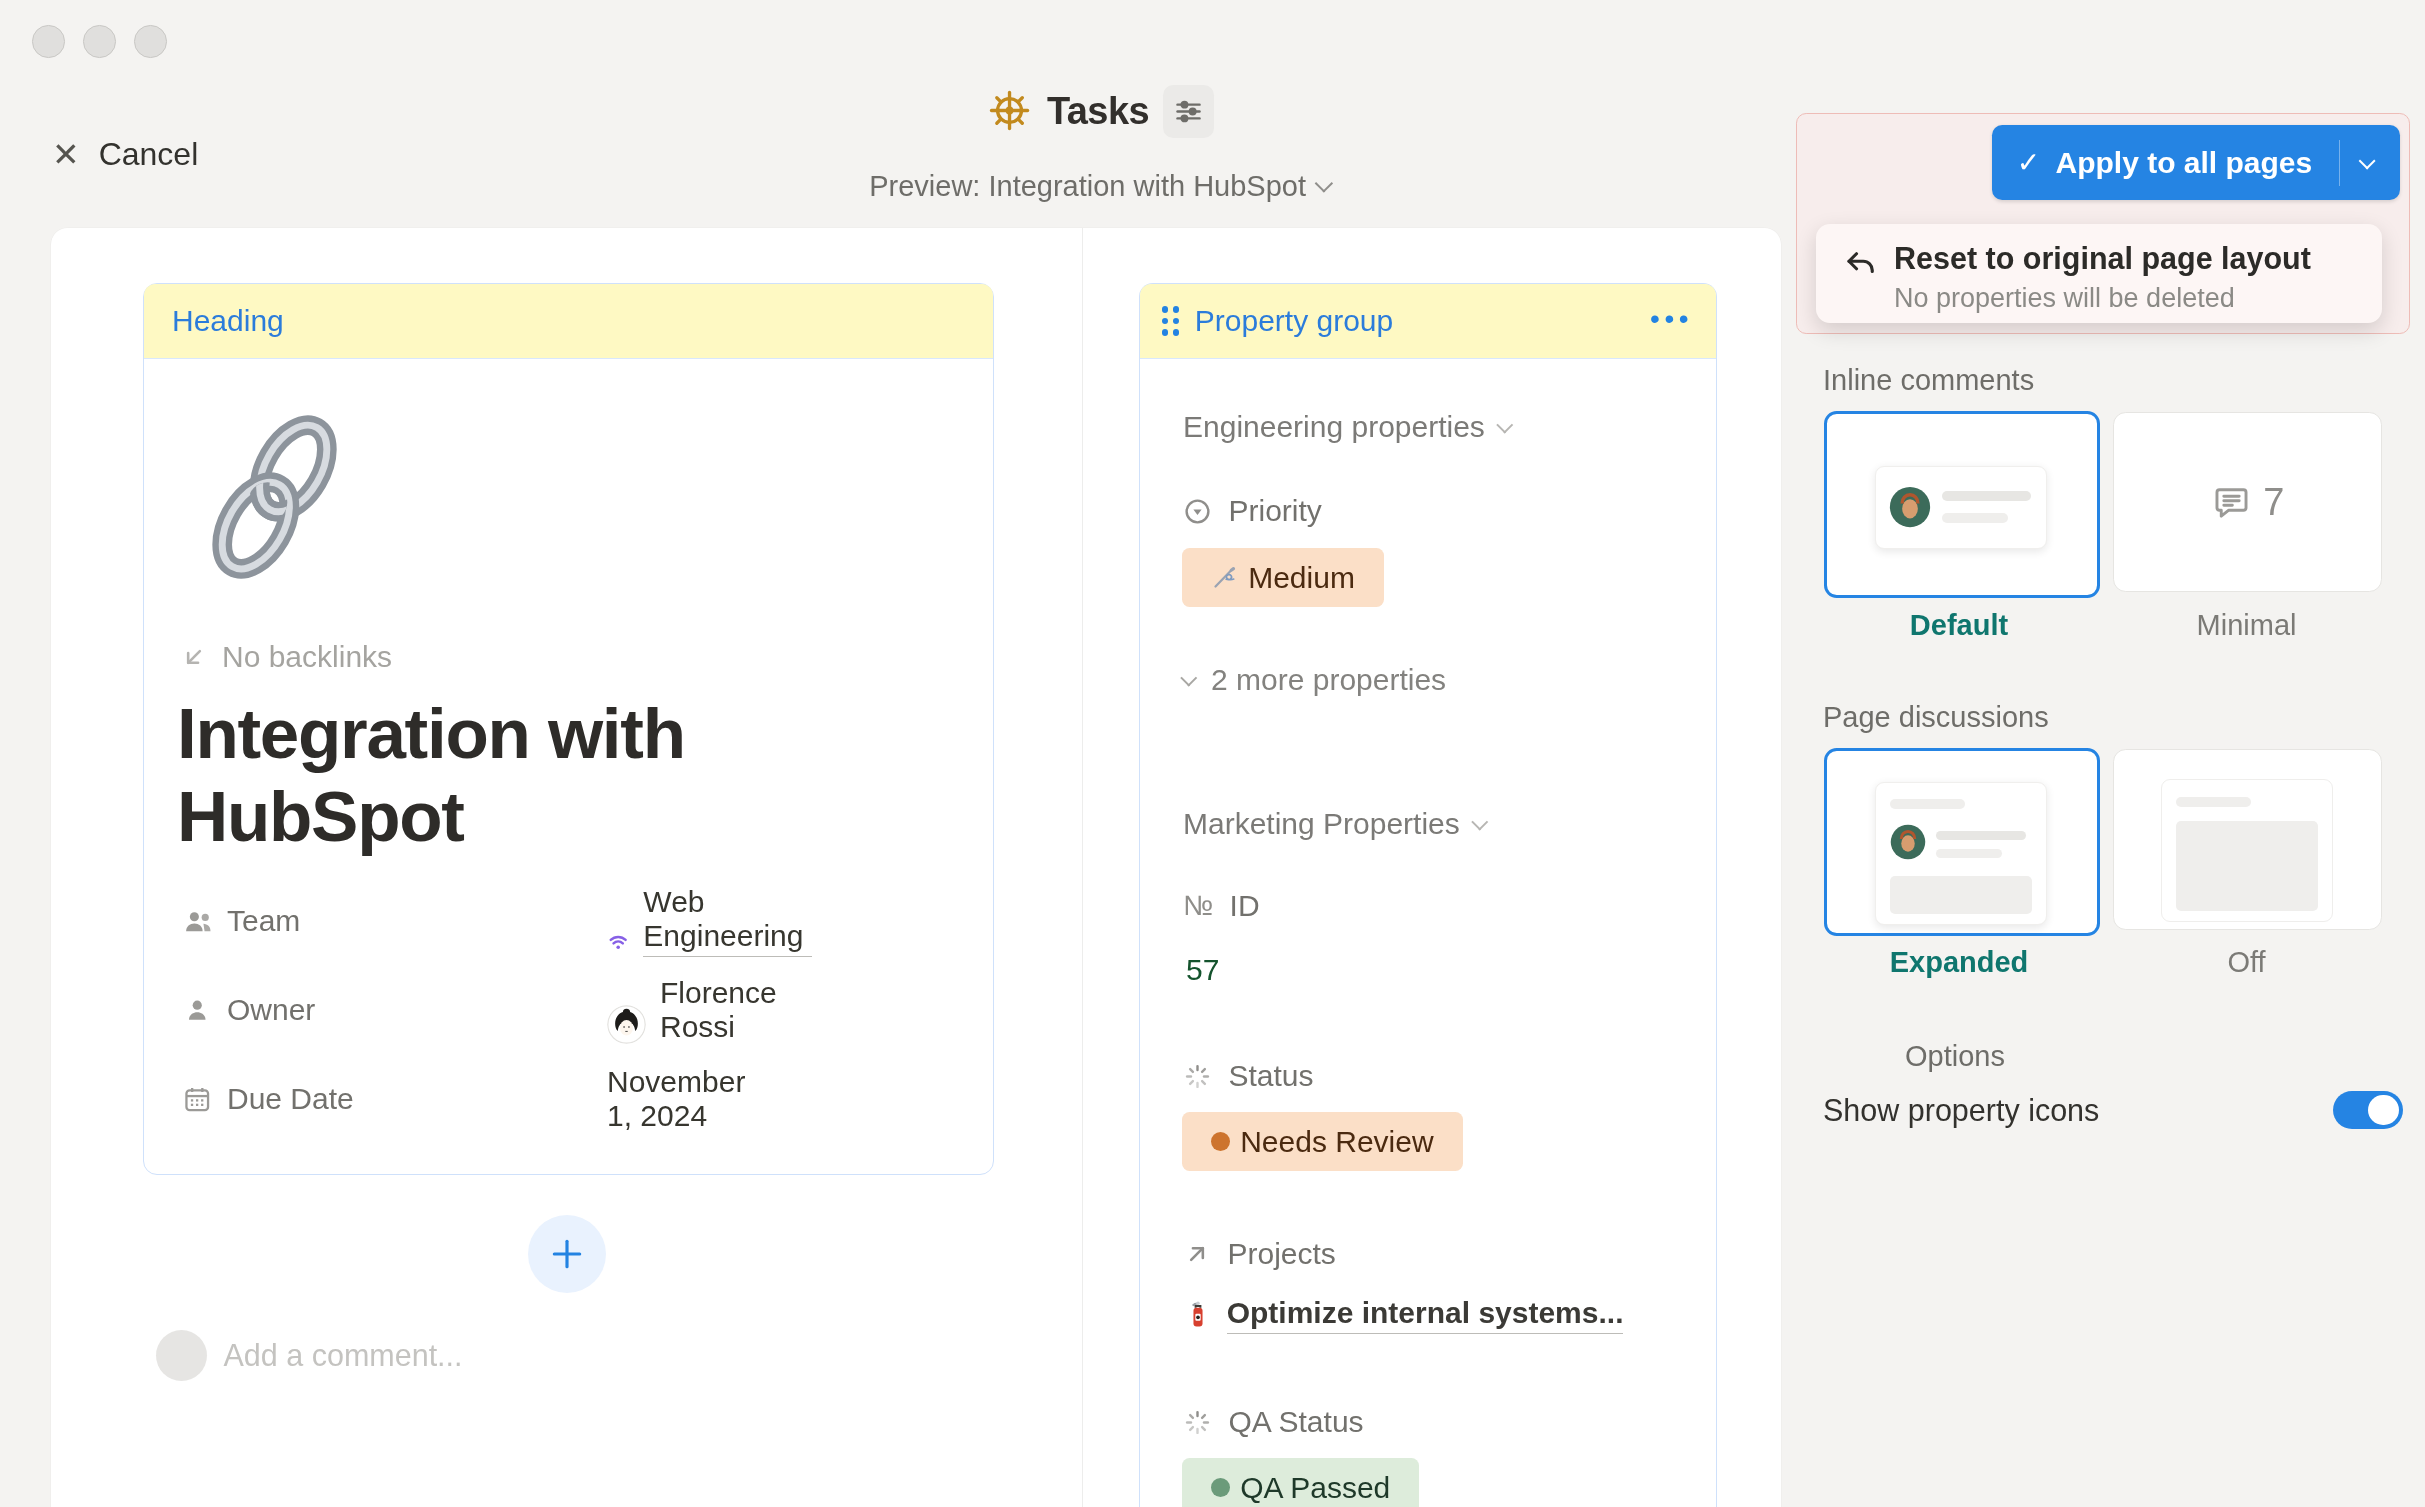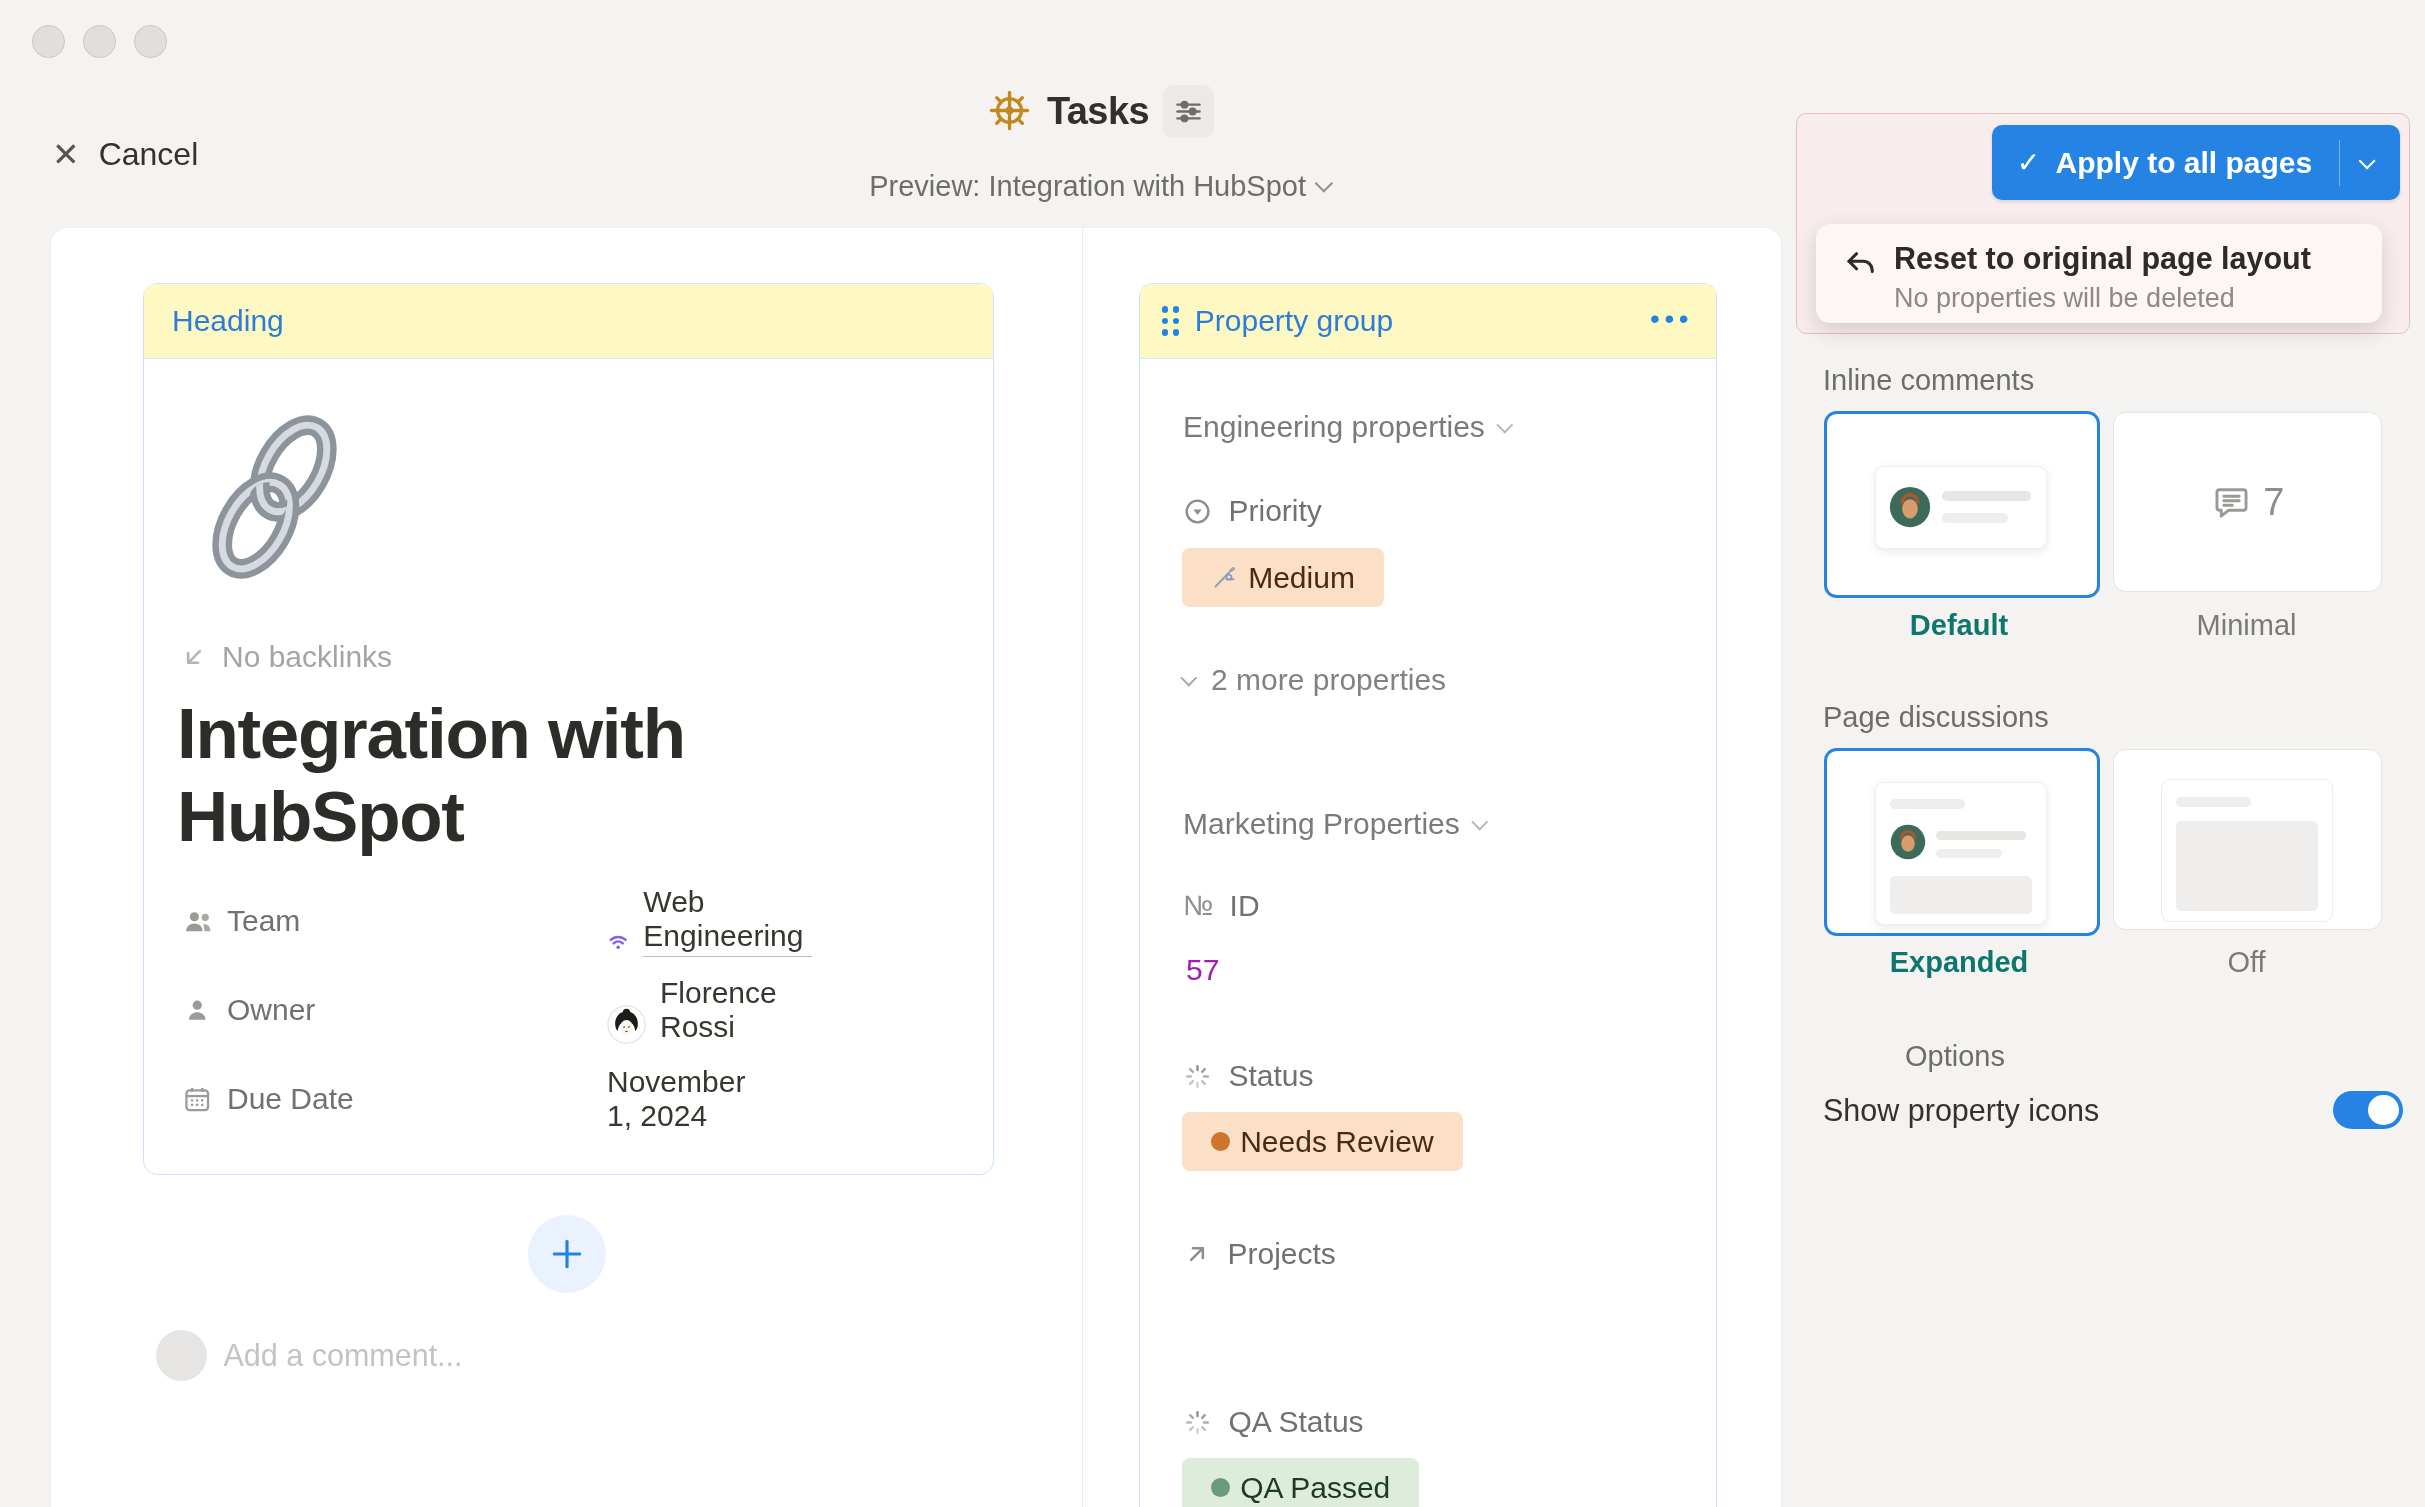"57" .pvalue-plain { color: #a21caf -> #14532d }
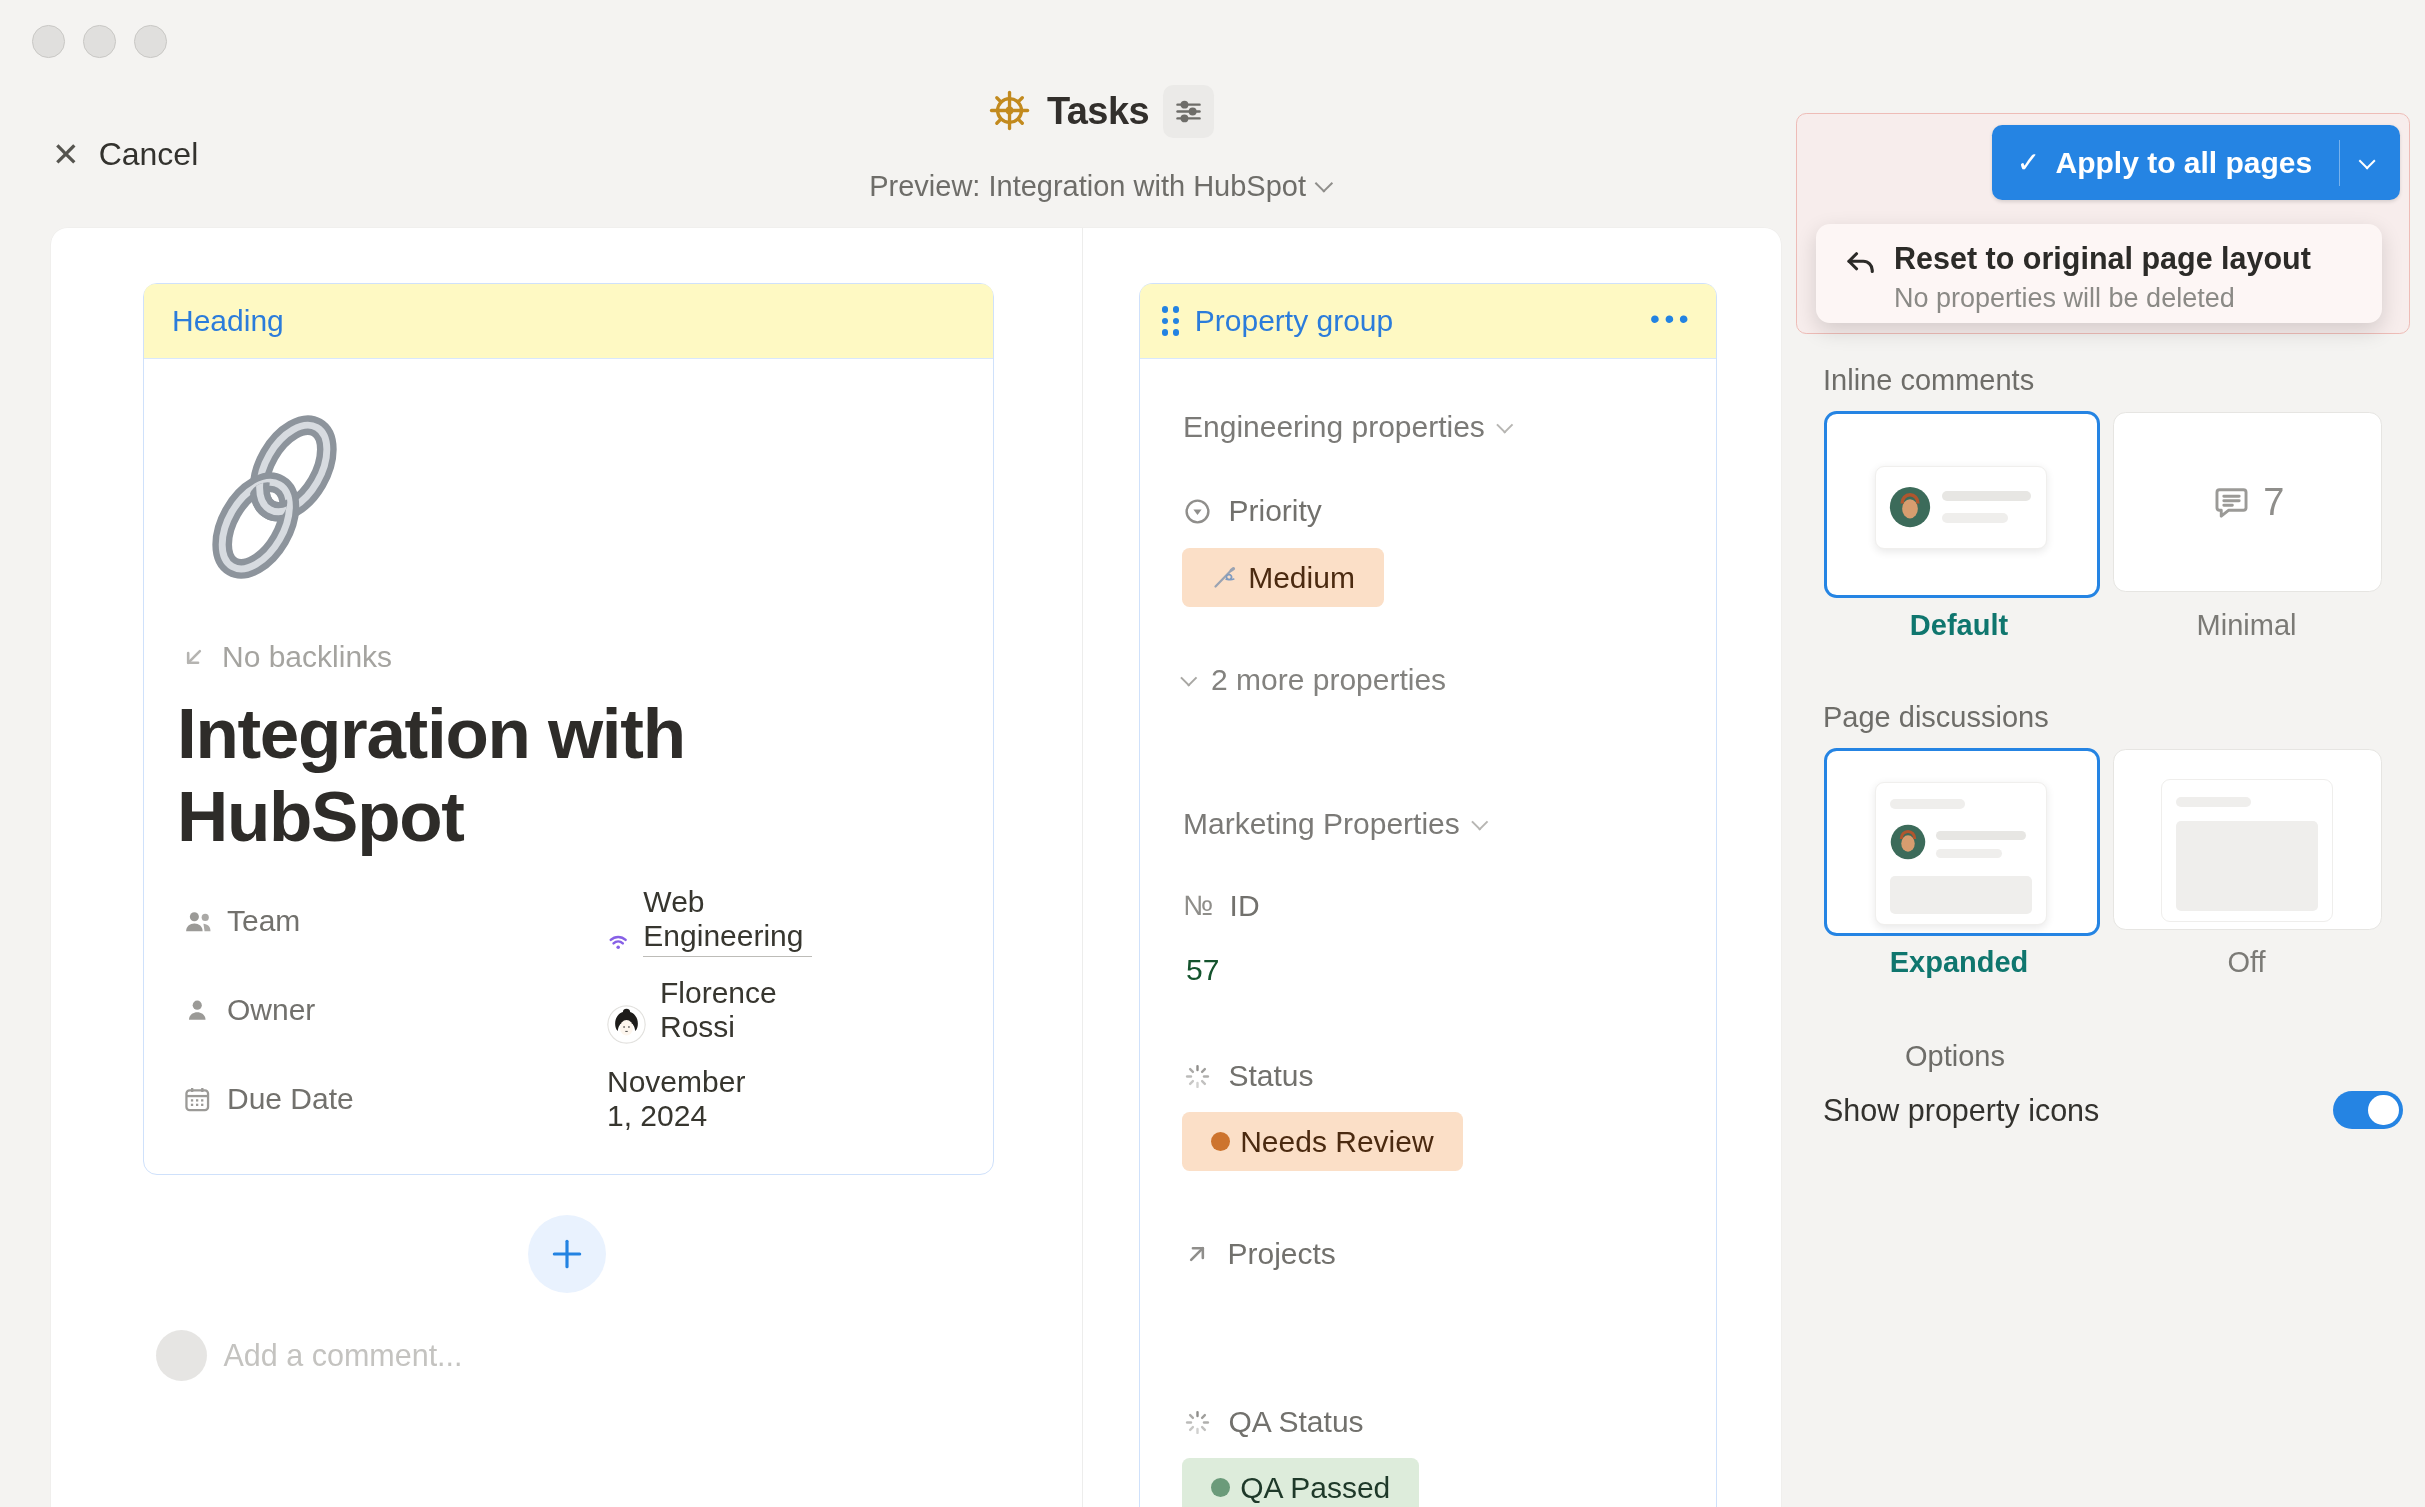"Optimize internal systems..." div.abs { html: none -> <div> <svg> <path></path> <circle></circle> <path></path> <rect></rect> <rect></rect> <circle></circle> </svg> <span>Optimize internal systems...</span> </div> }
